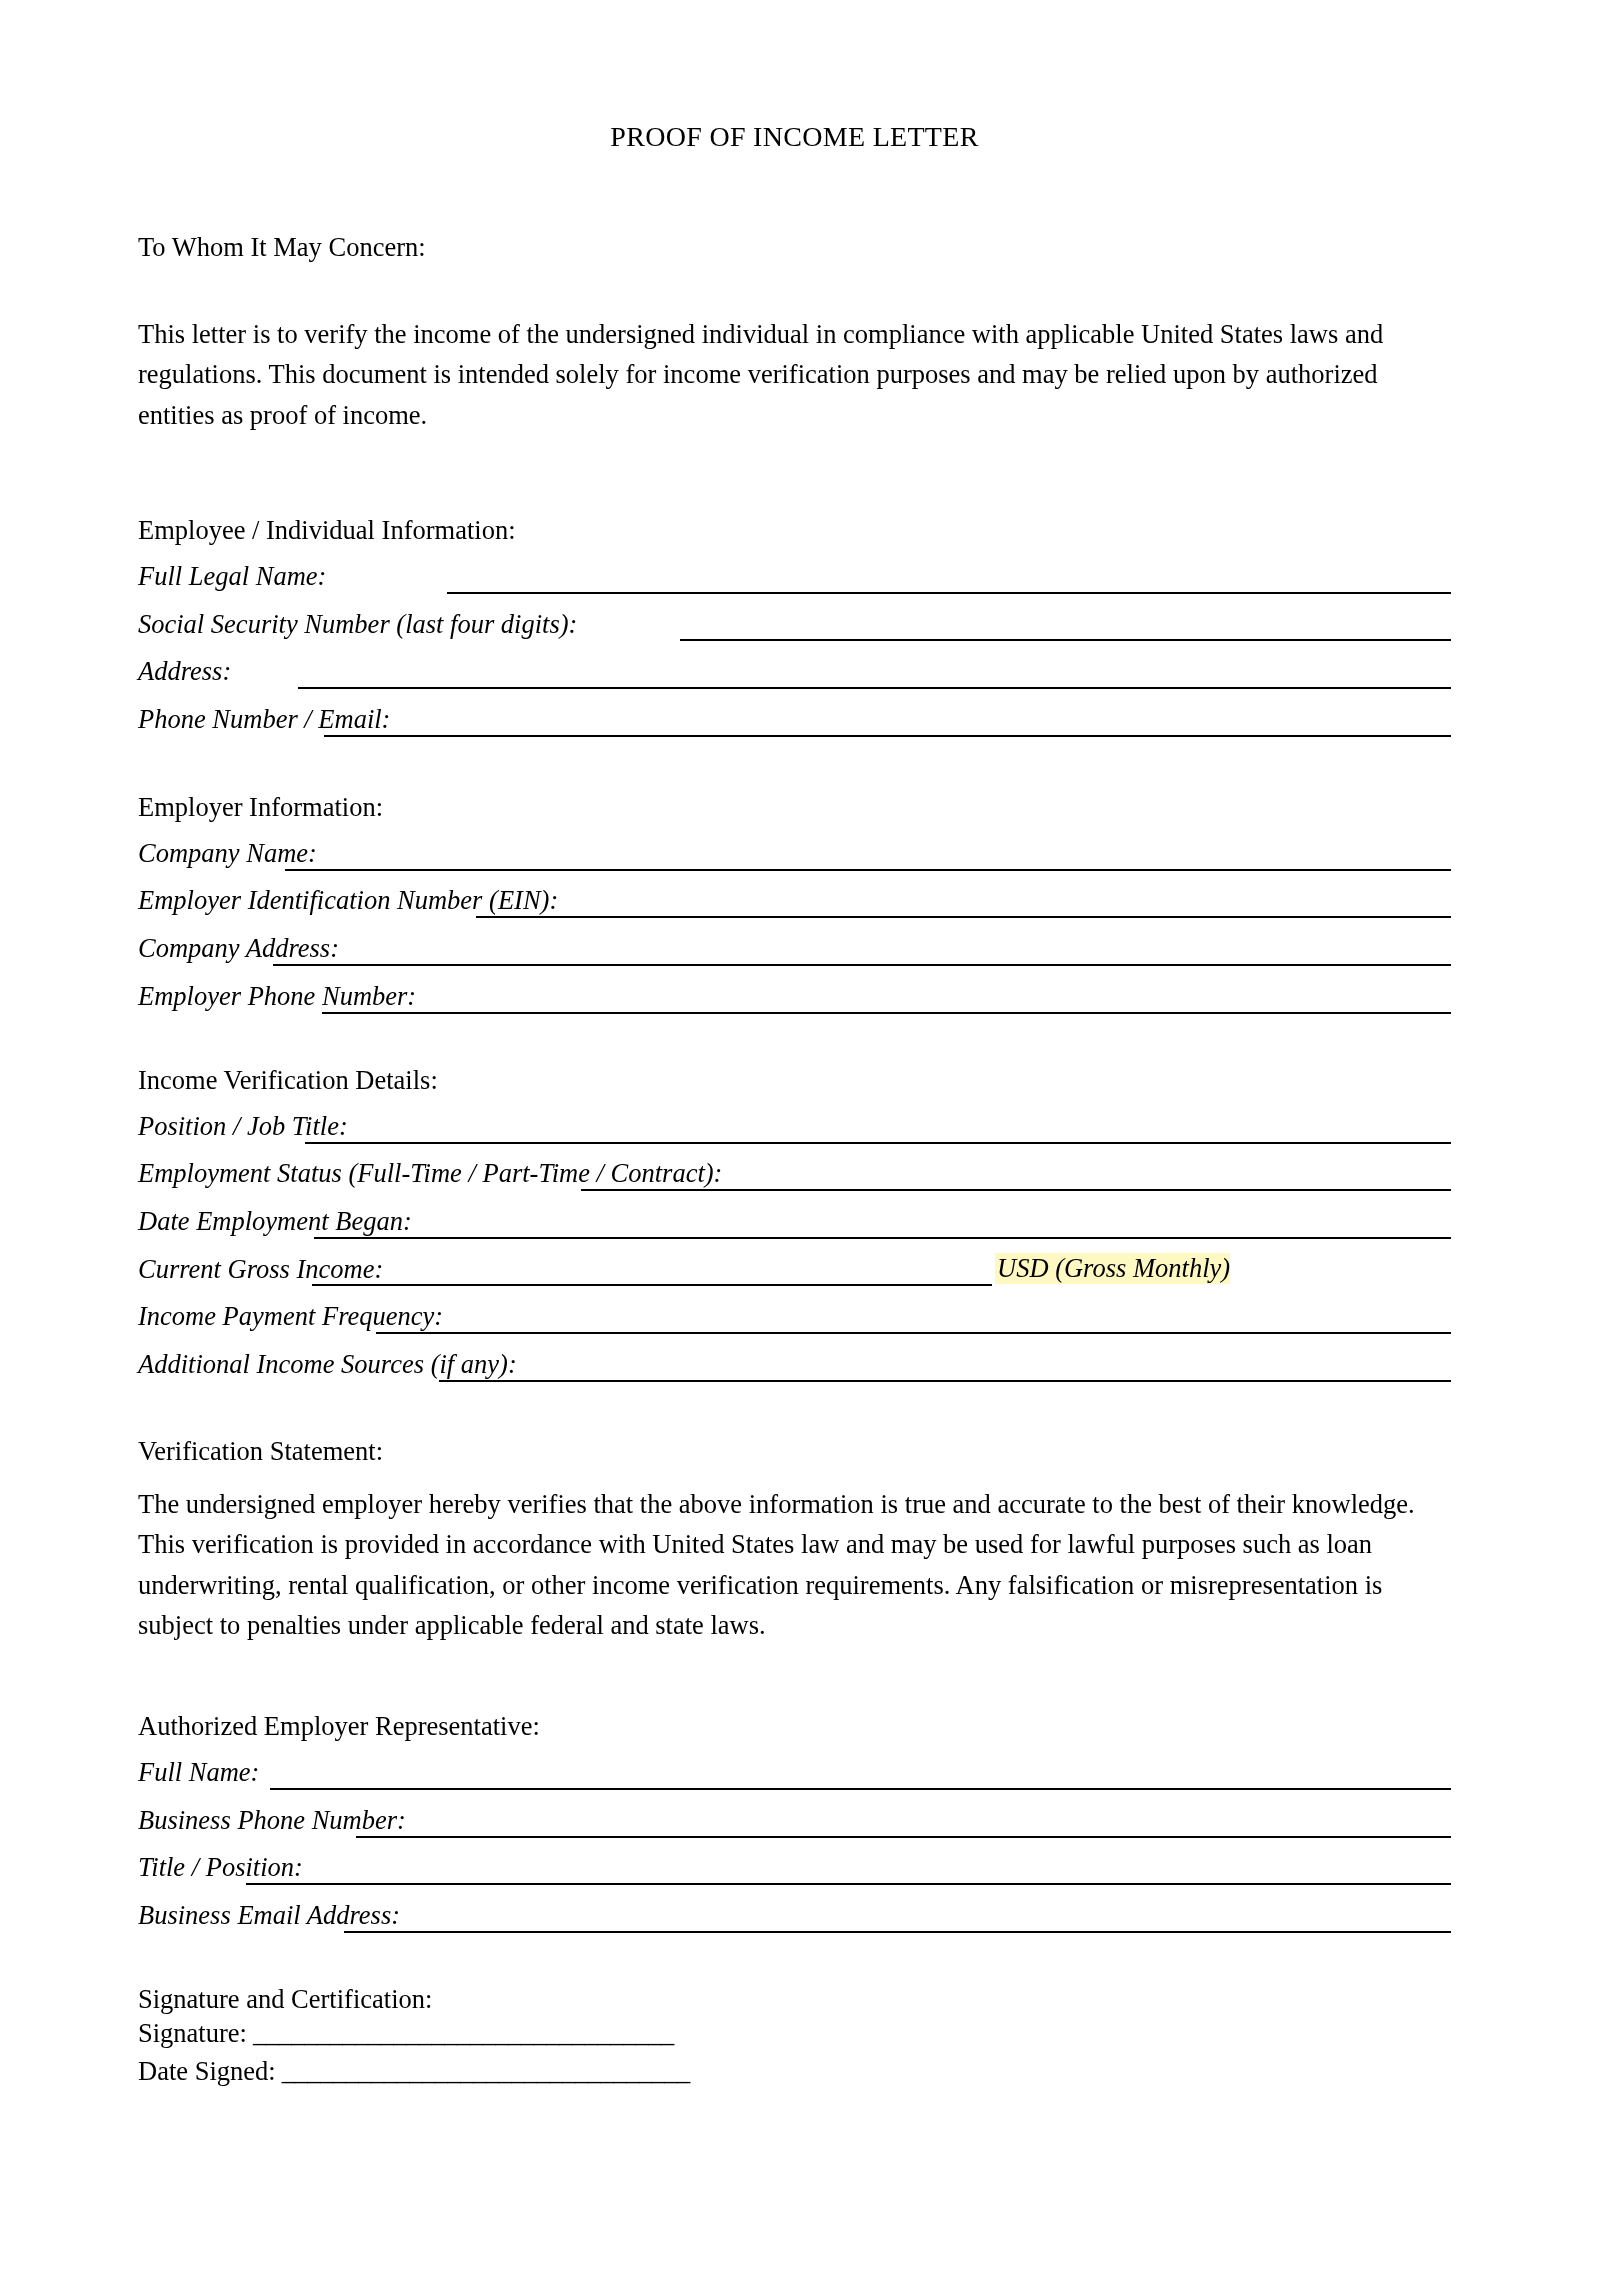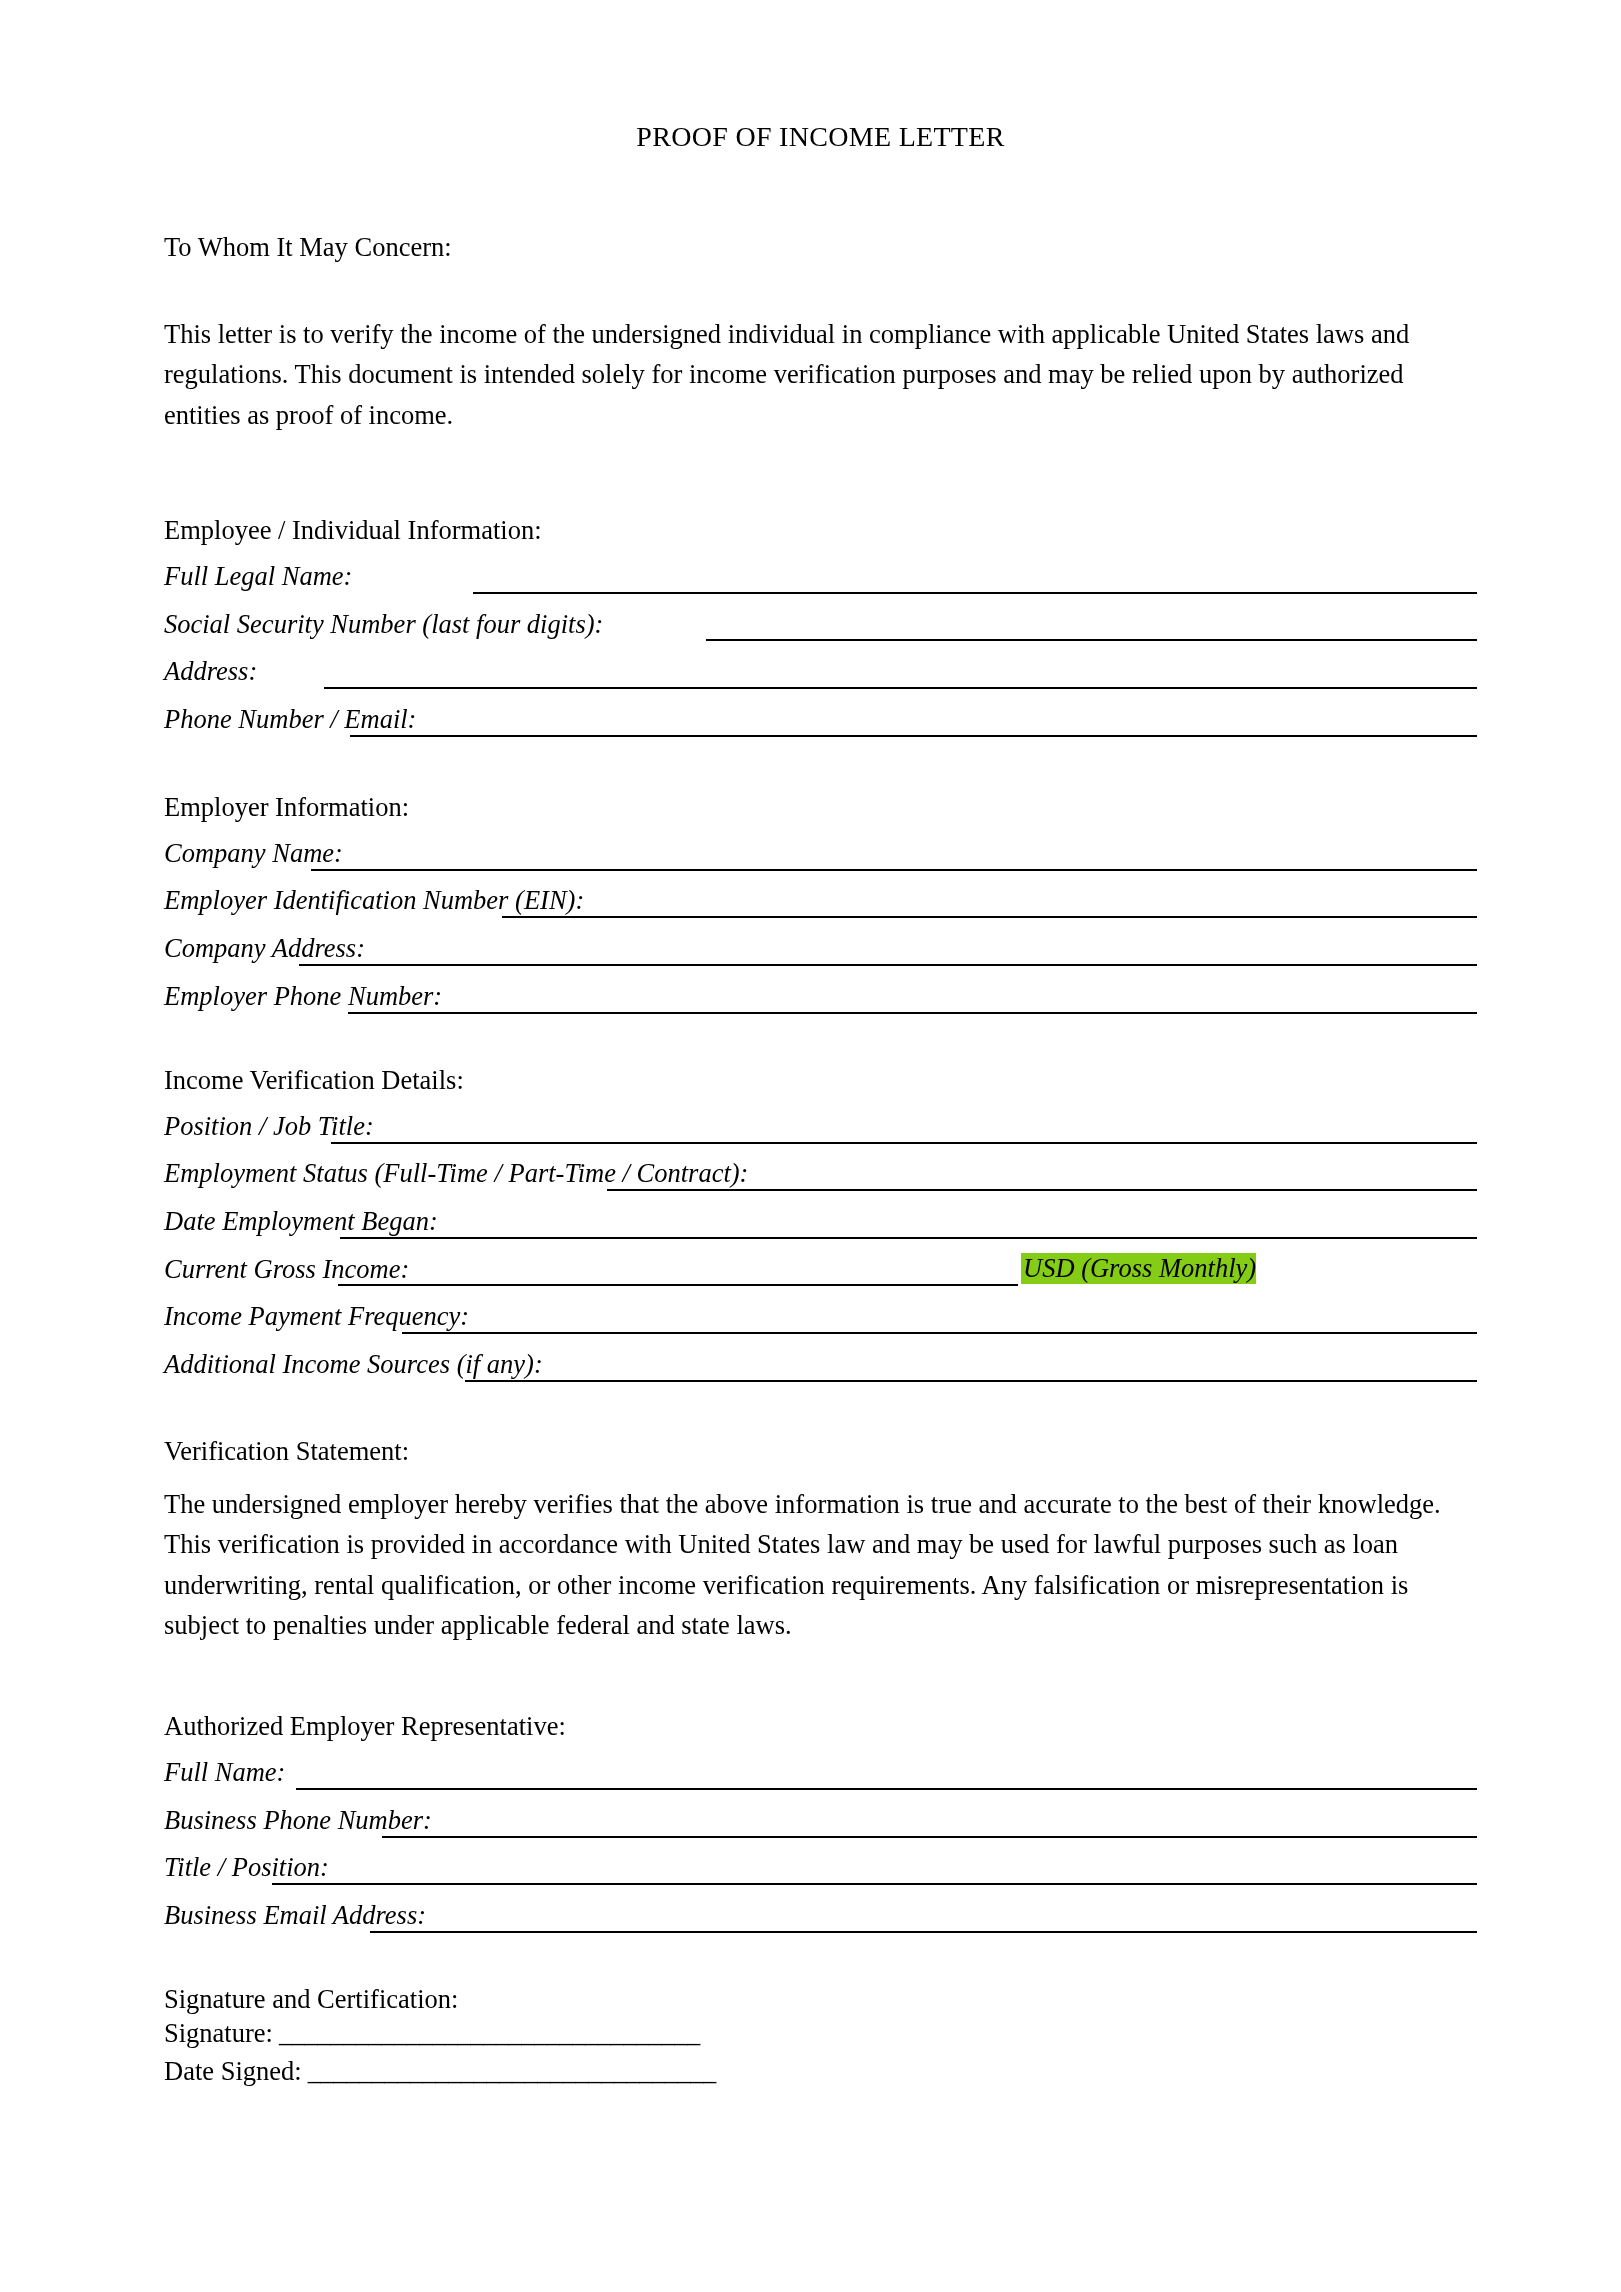"PROOF OF INCOME LETTER" .content { left: 164px -> 138px }
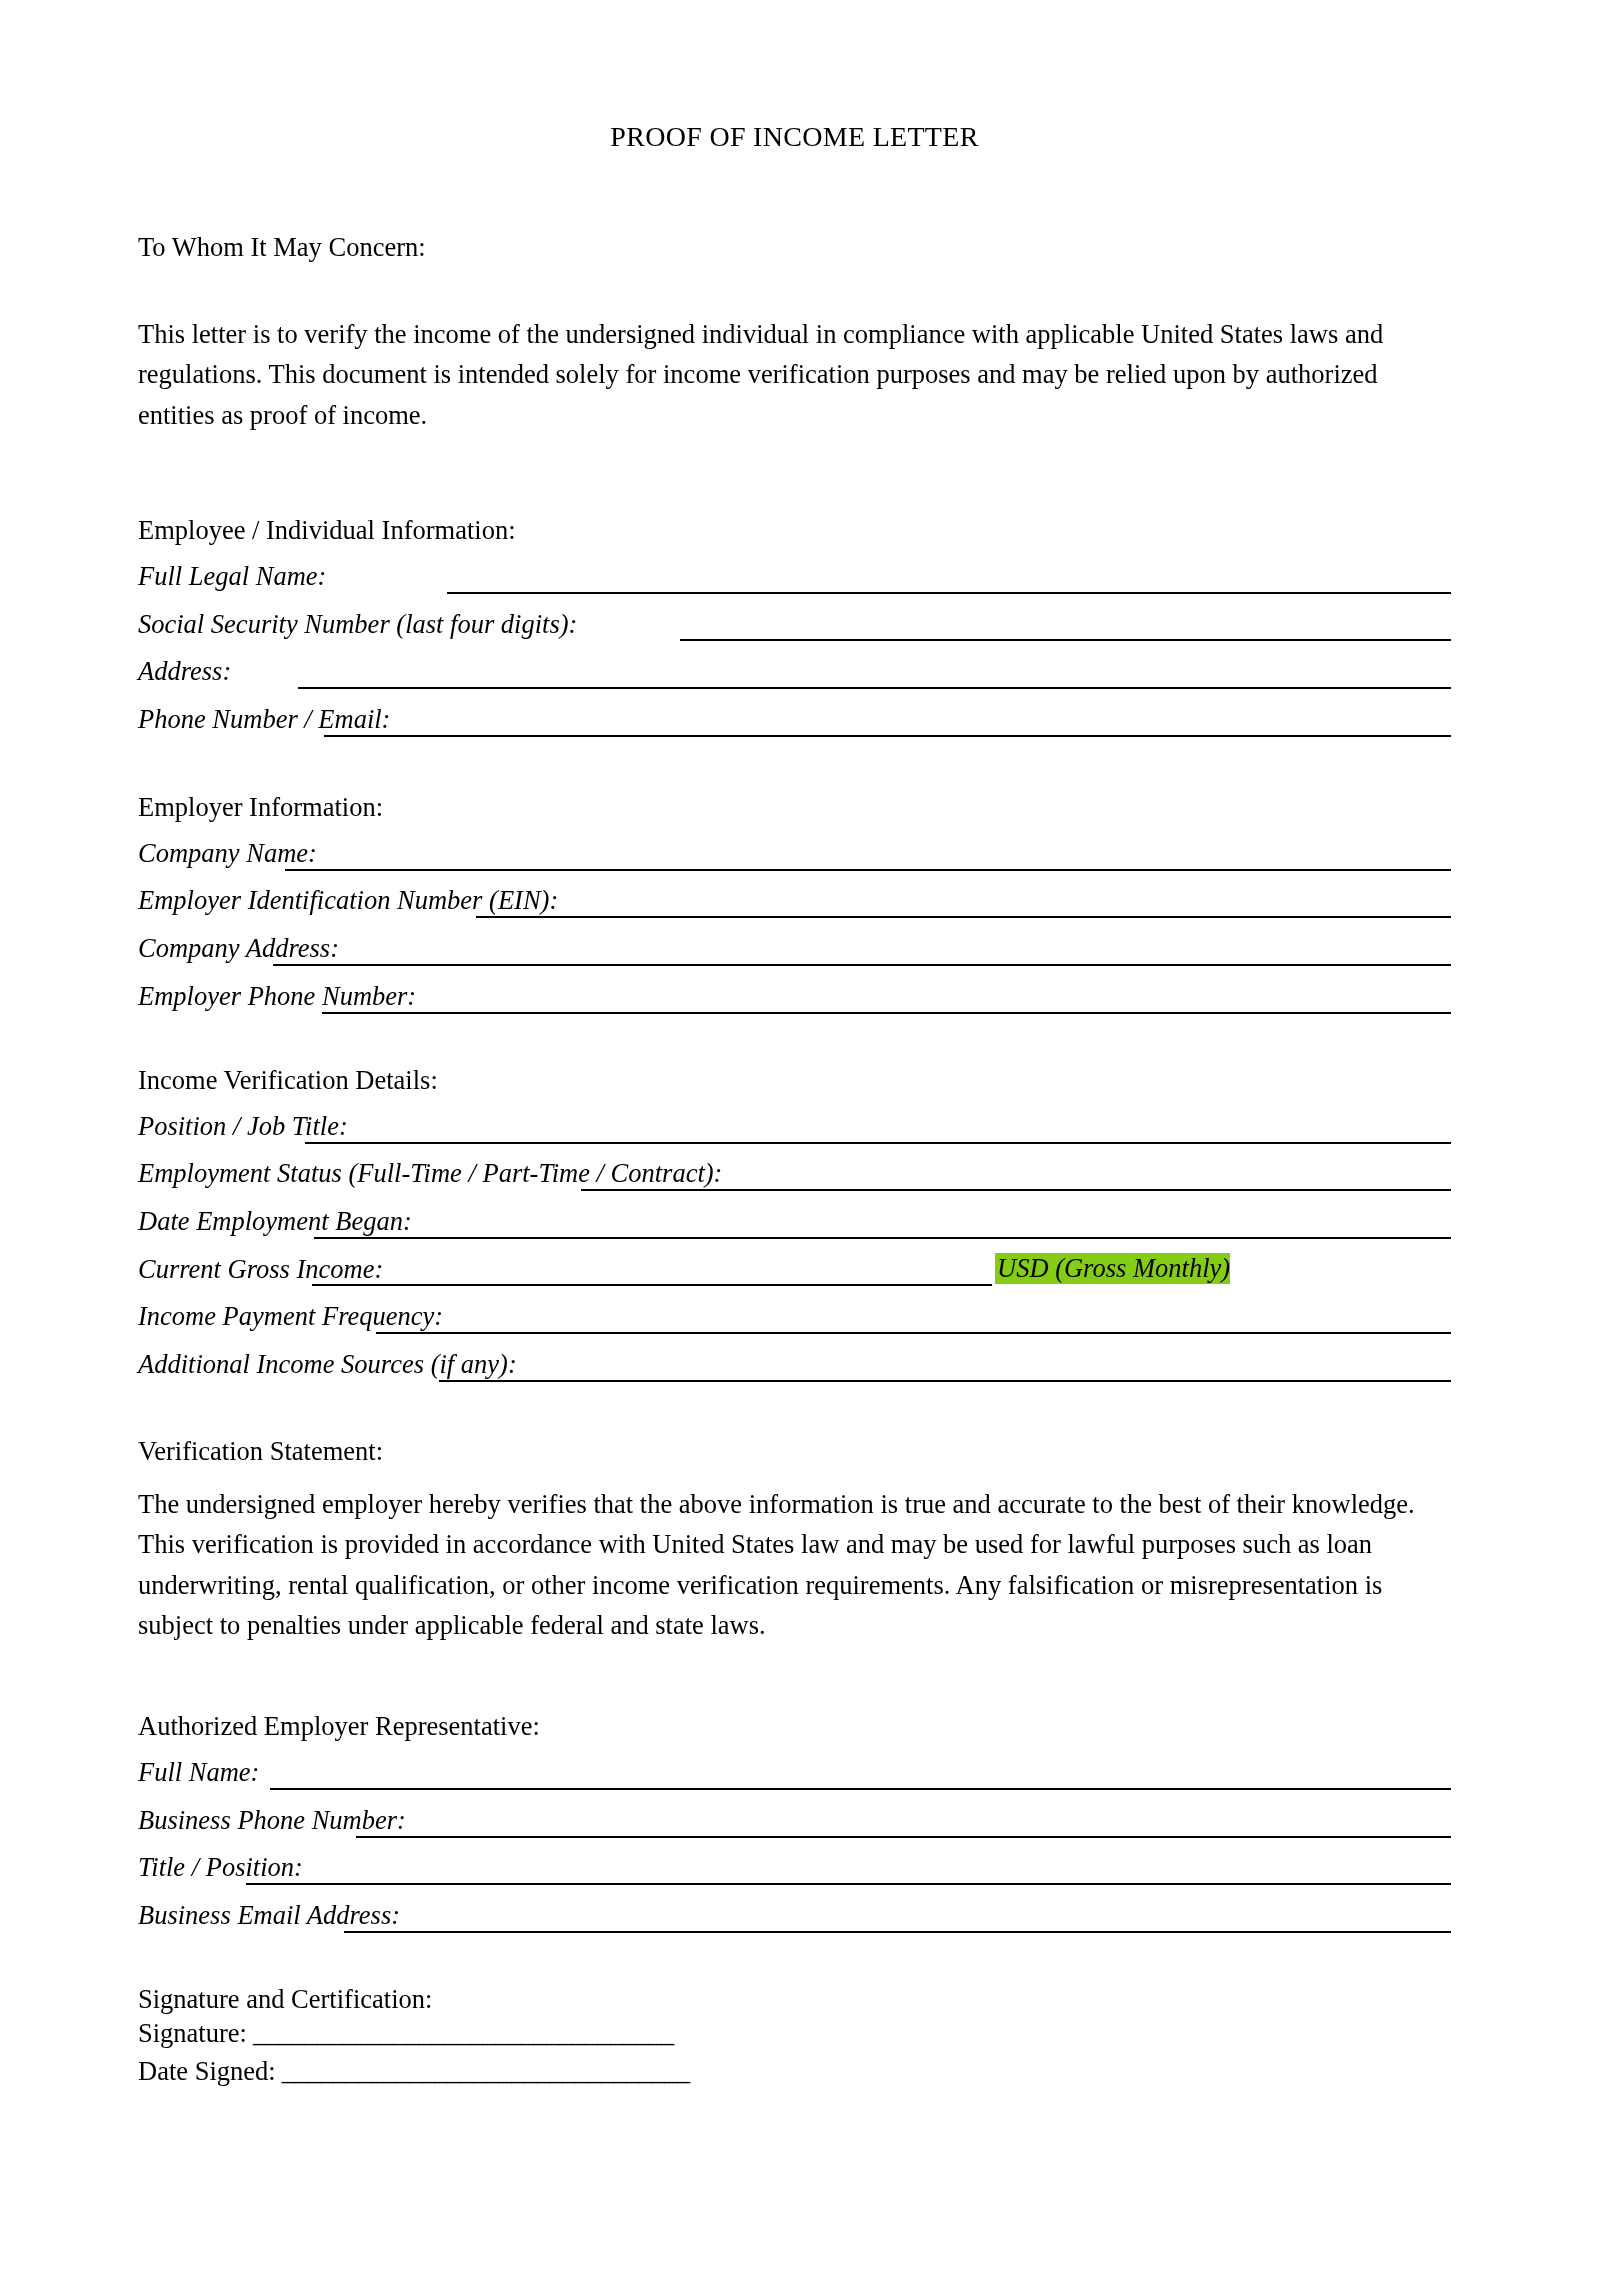"USD (Gross Monthly)" .field-suffix { background: #84cc16 -> #fef9c3 }
